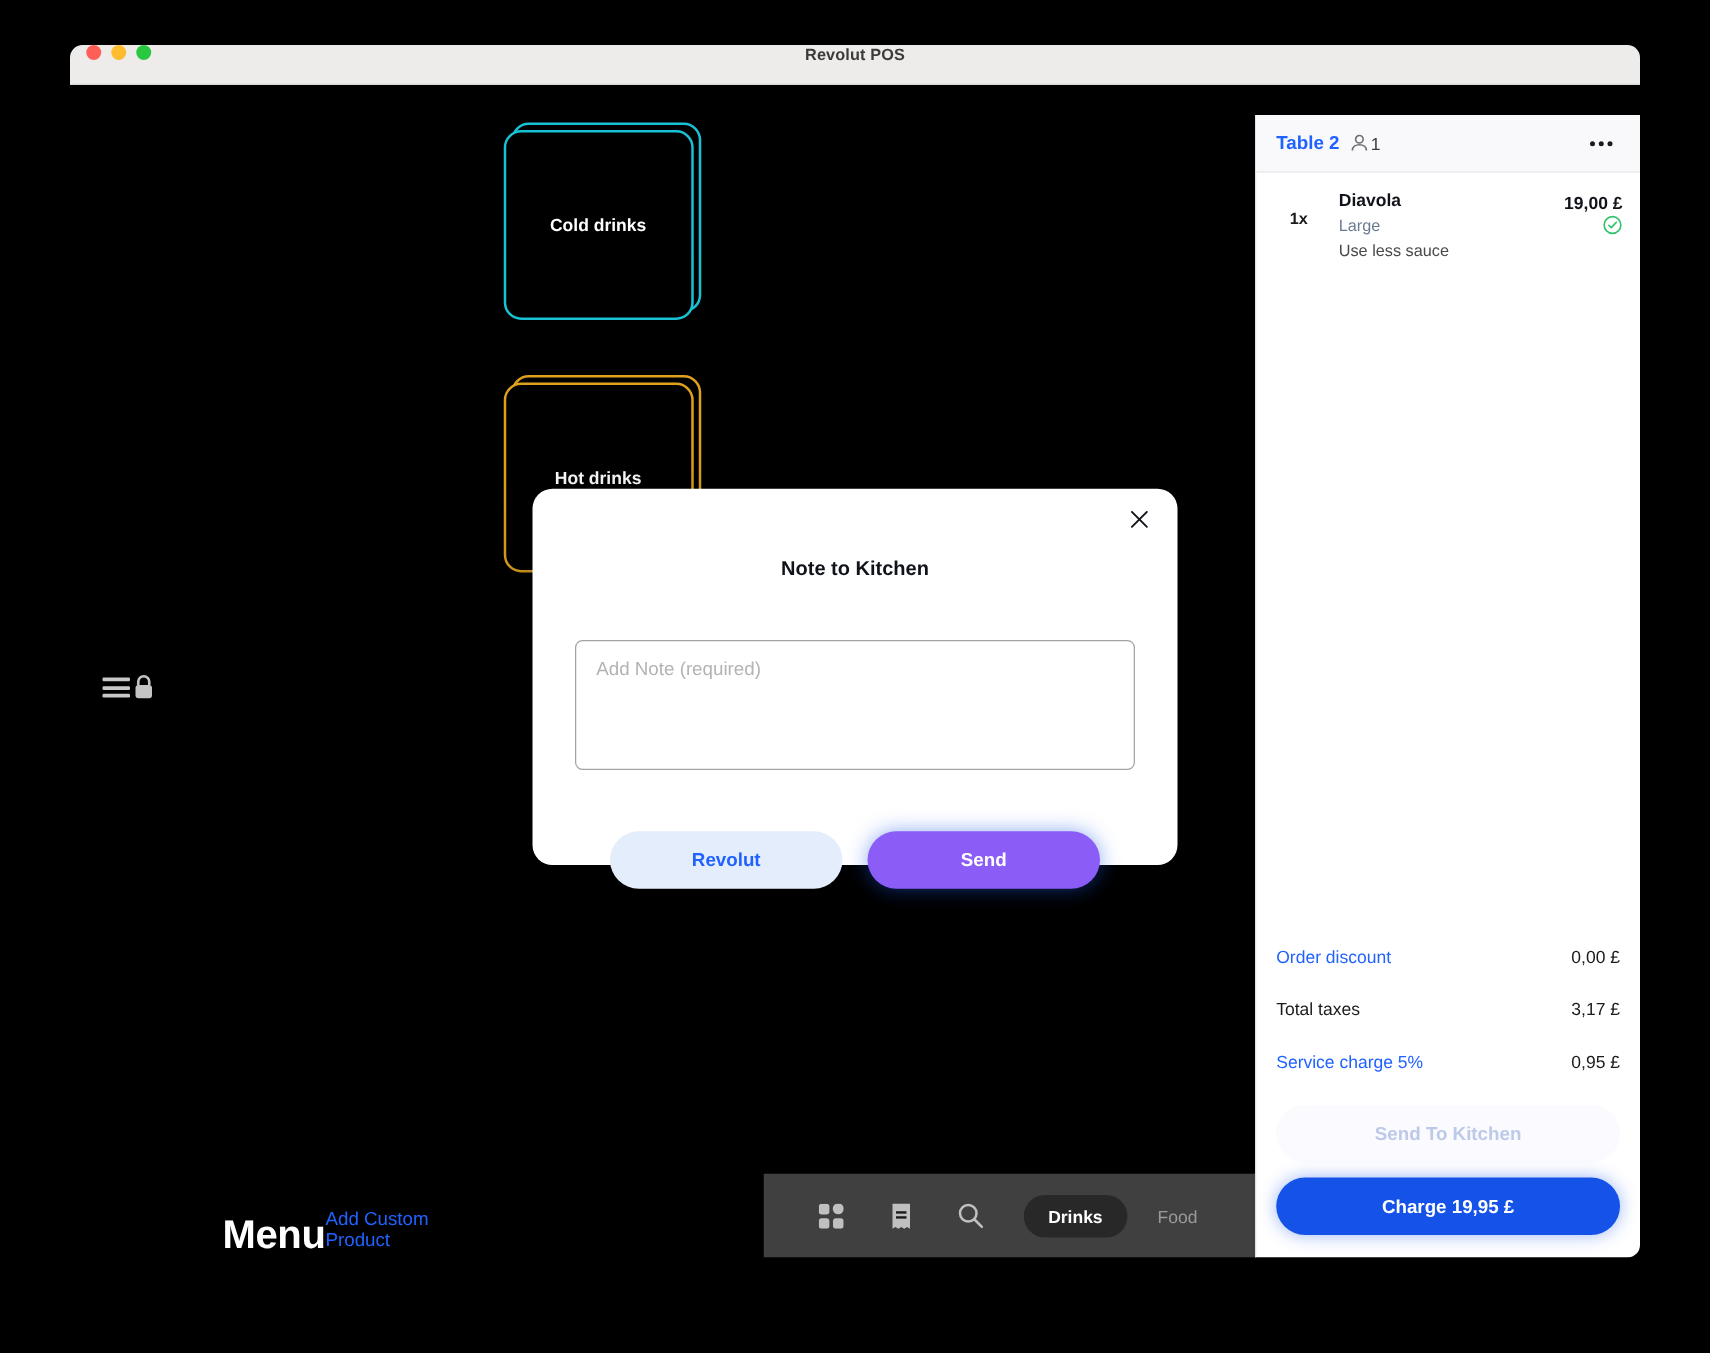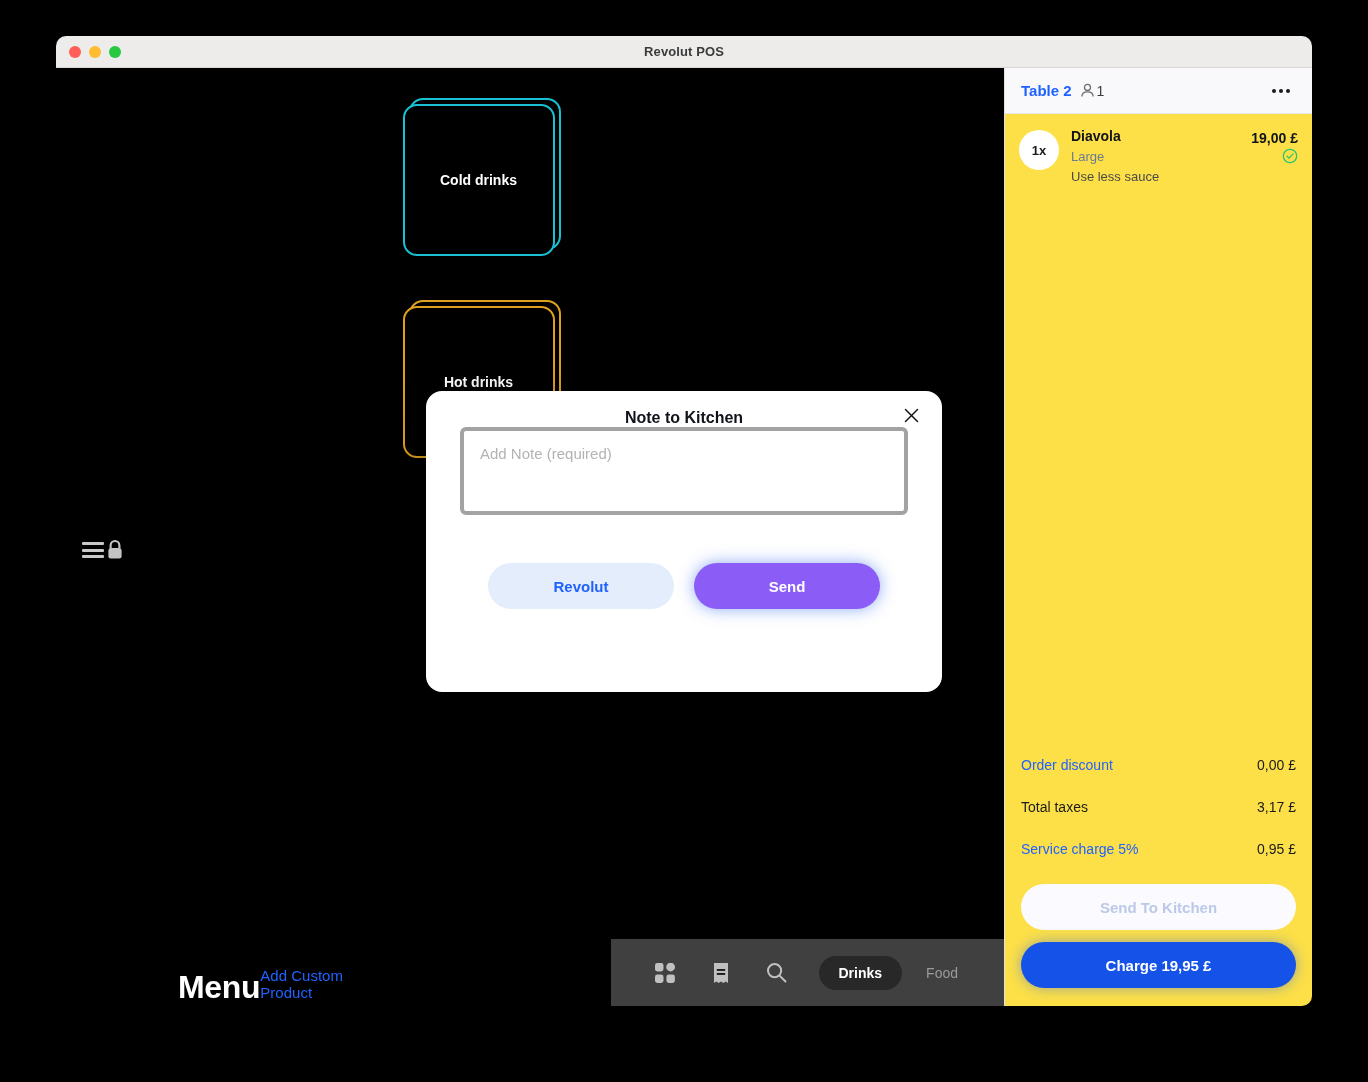"Revolut POS" .titlebar { align-items: center -> flex-start }
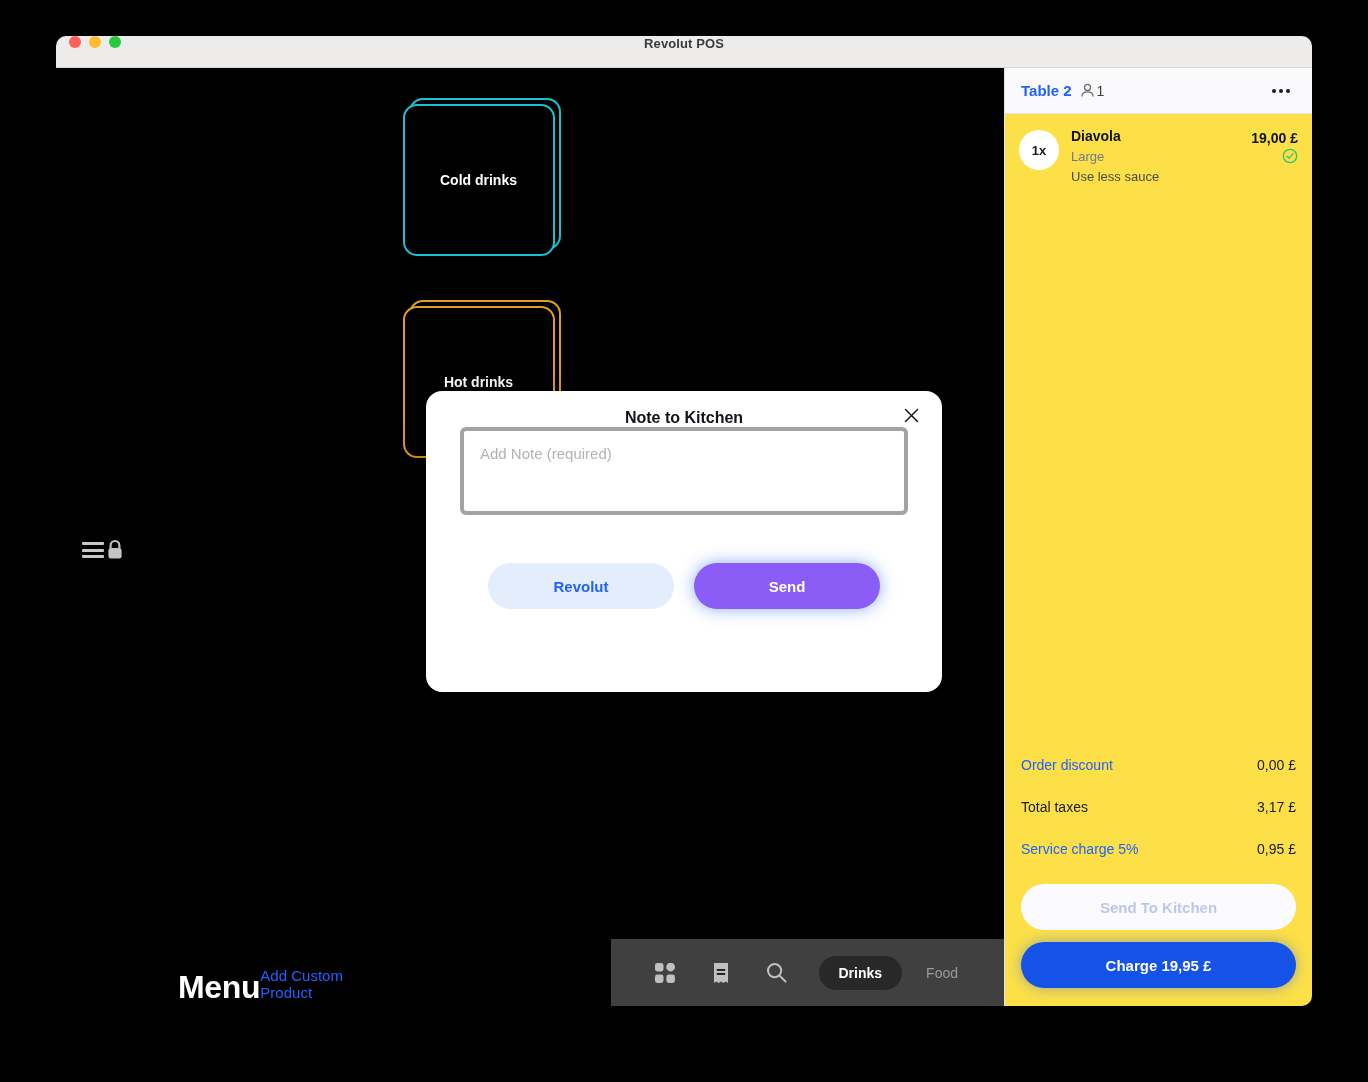"Table 2" .right-pane { background: #fde047 -> #ffffff; margin-top: none -> 24px }
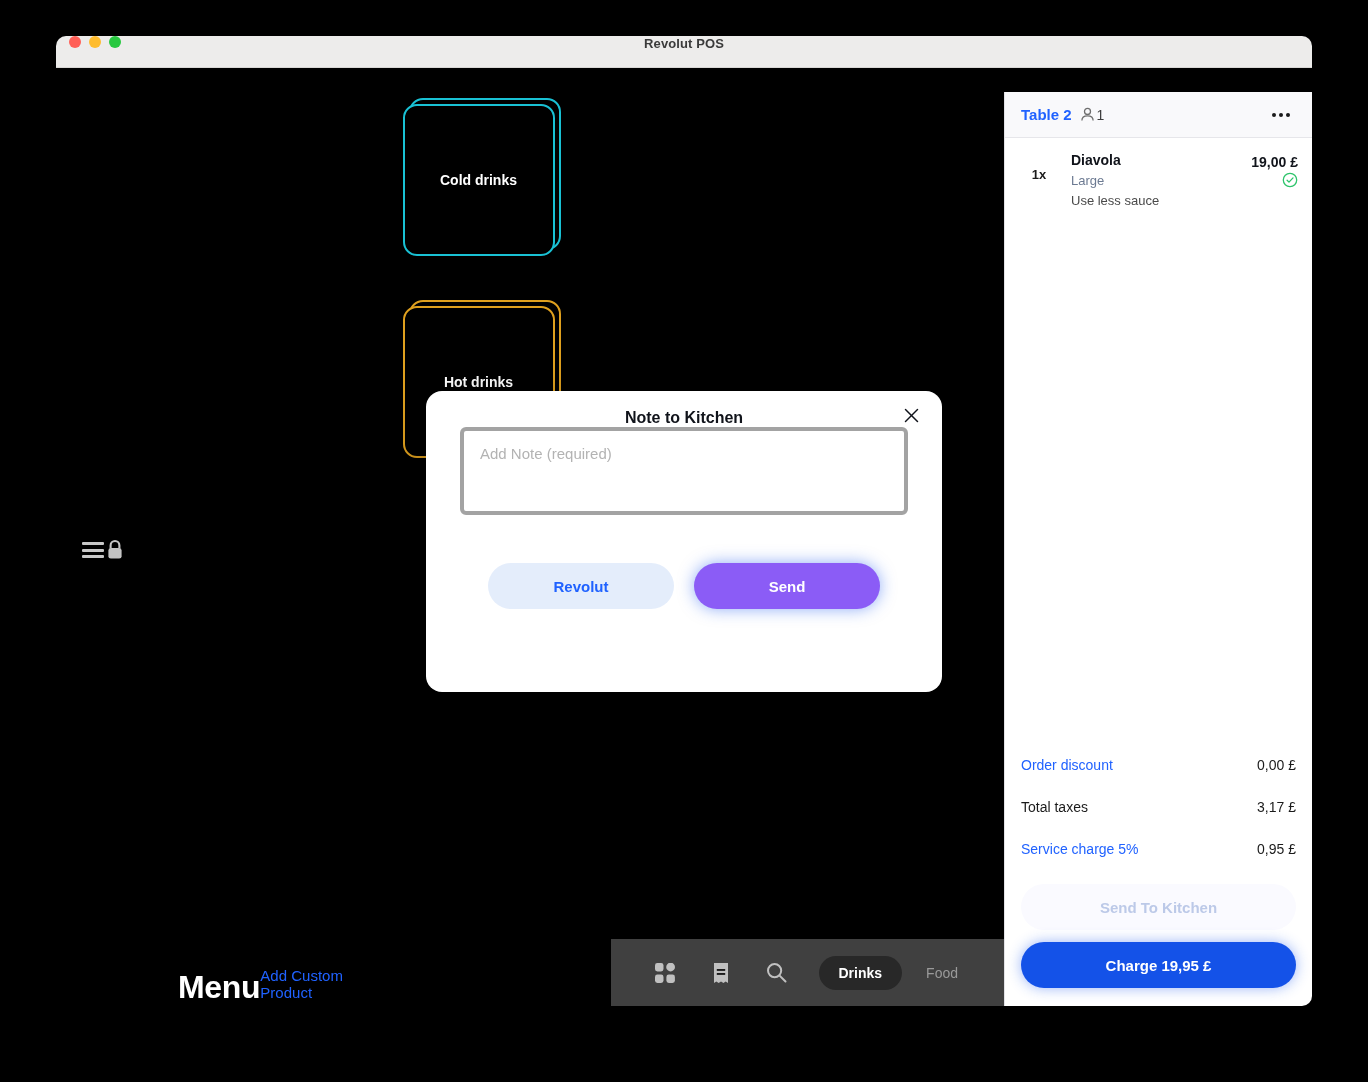"Note to Kitchen" .modal-title { margin-top: none -> 38px }
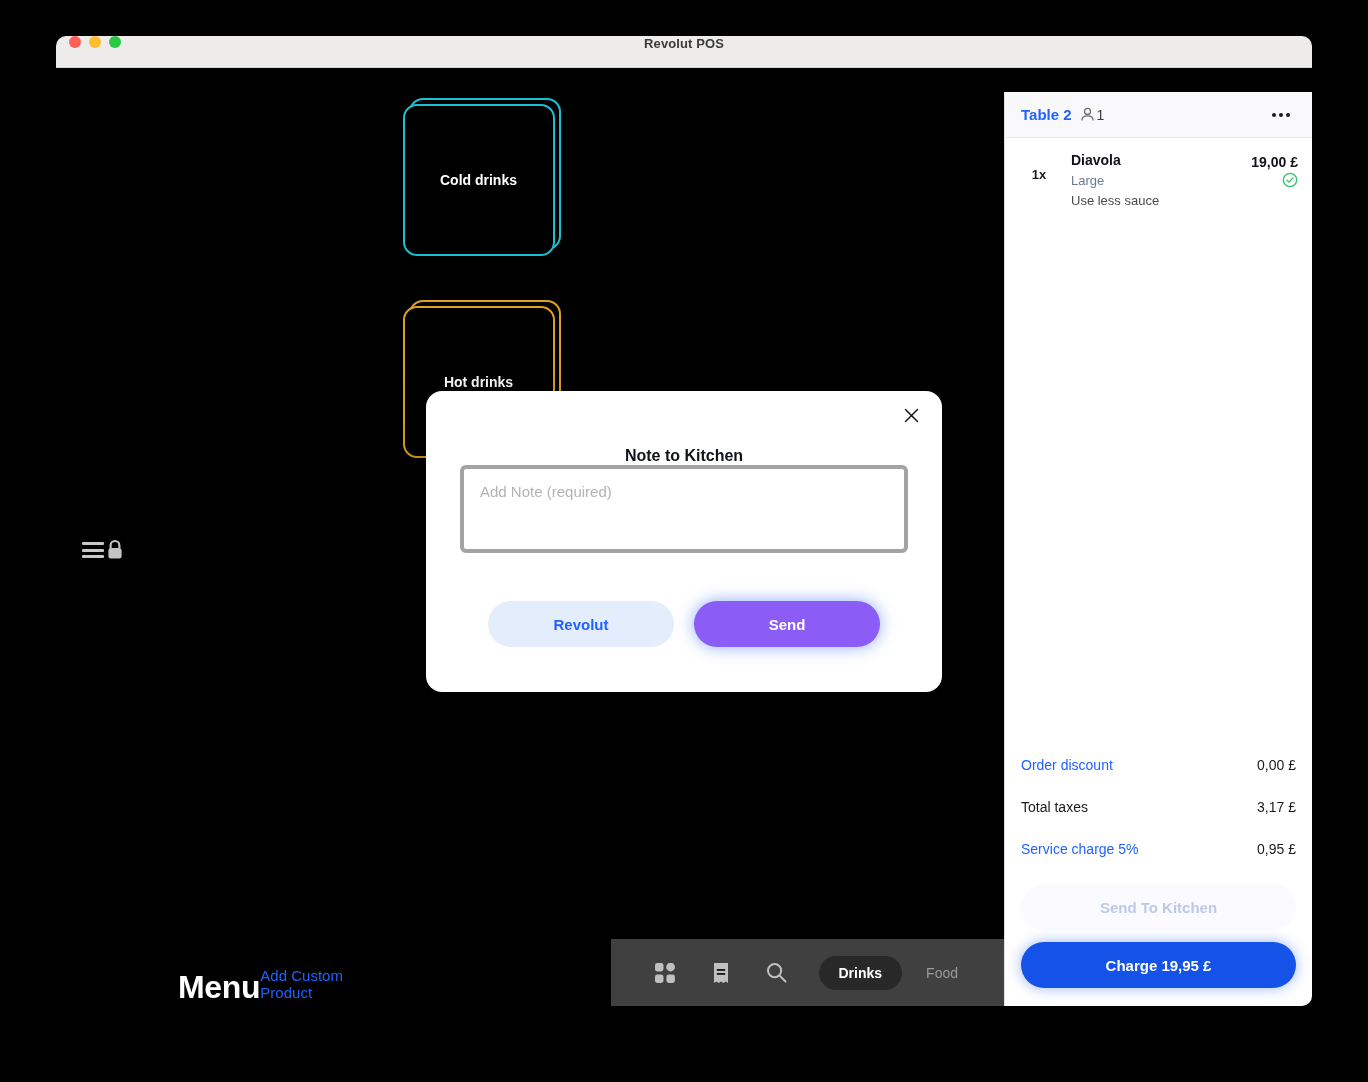"Add Note (required)" .modal-field { border: 4px solid #a3a3a3 -> 1px solid #a3a3a3; height: 88px -> 104px; margin-top: none -> 47px }
